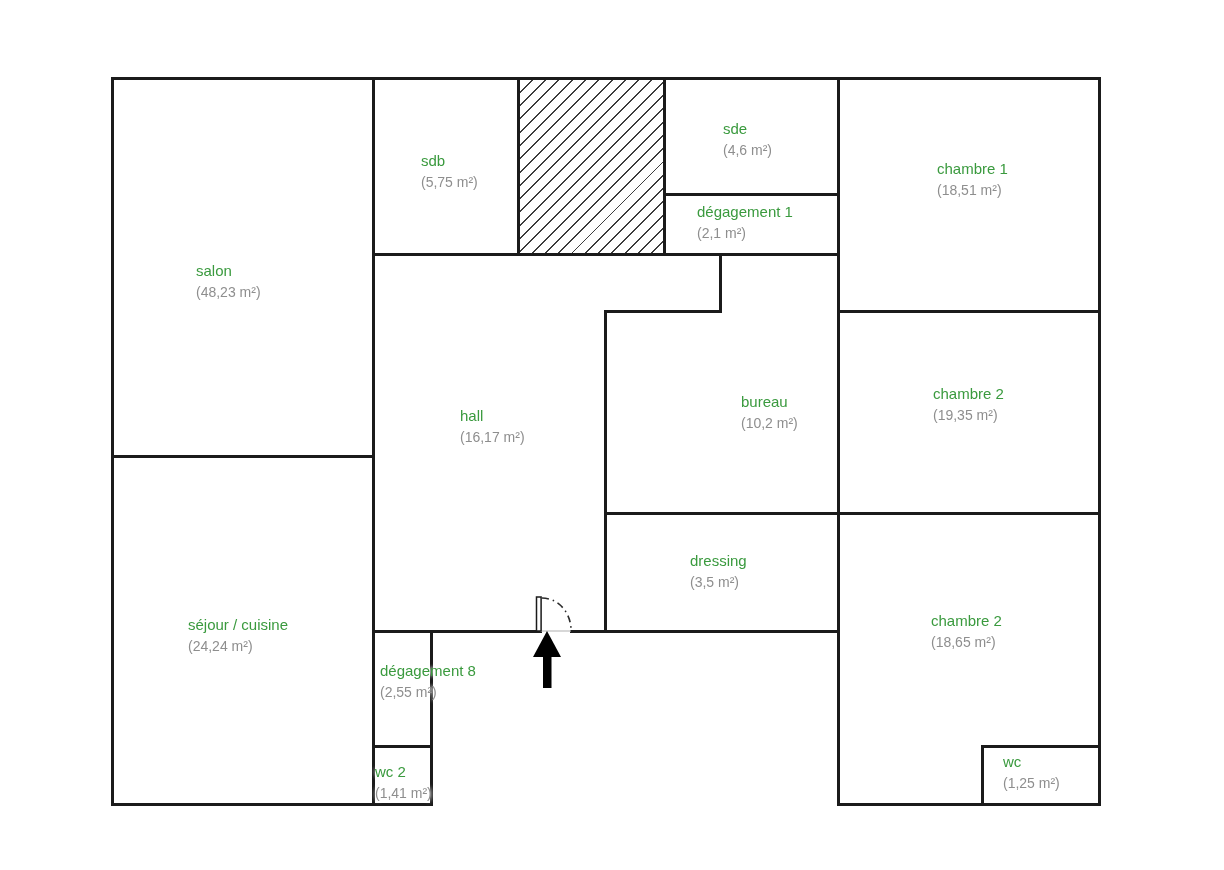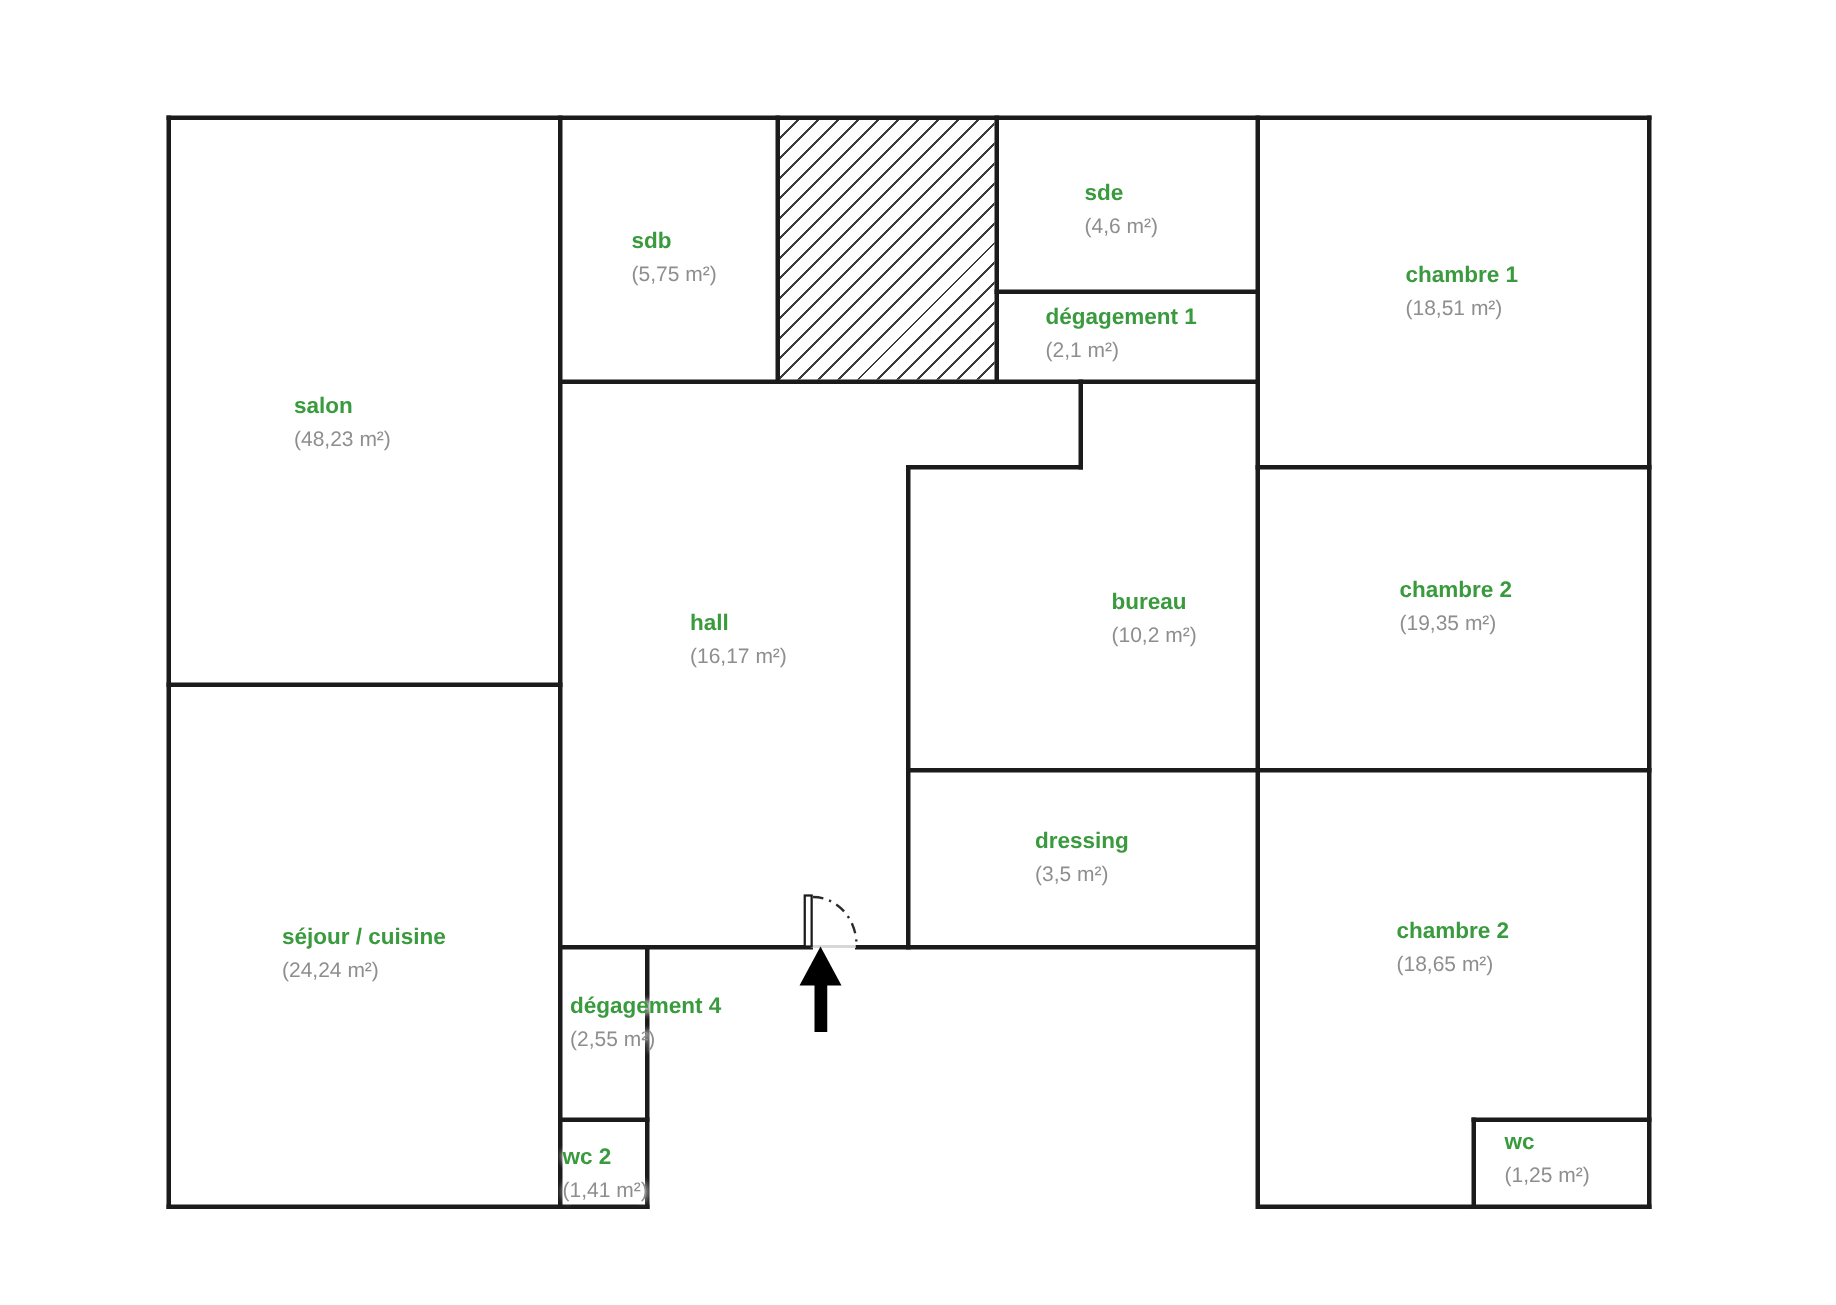"sde" .room-name { font-weight: bold -> normal }
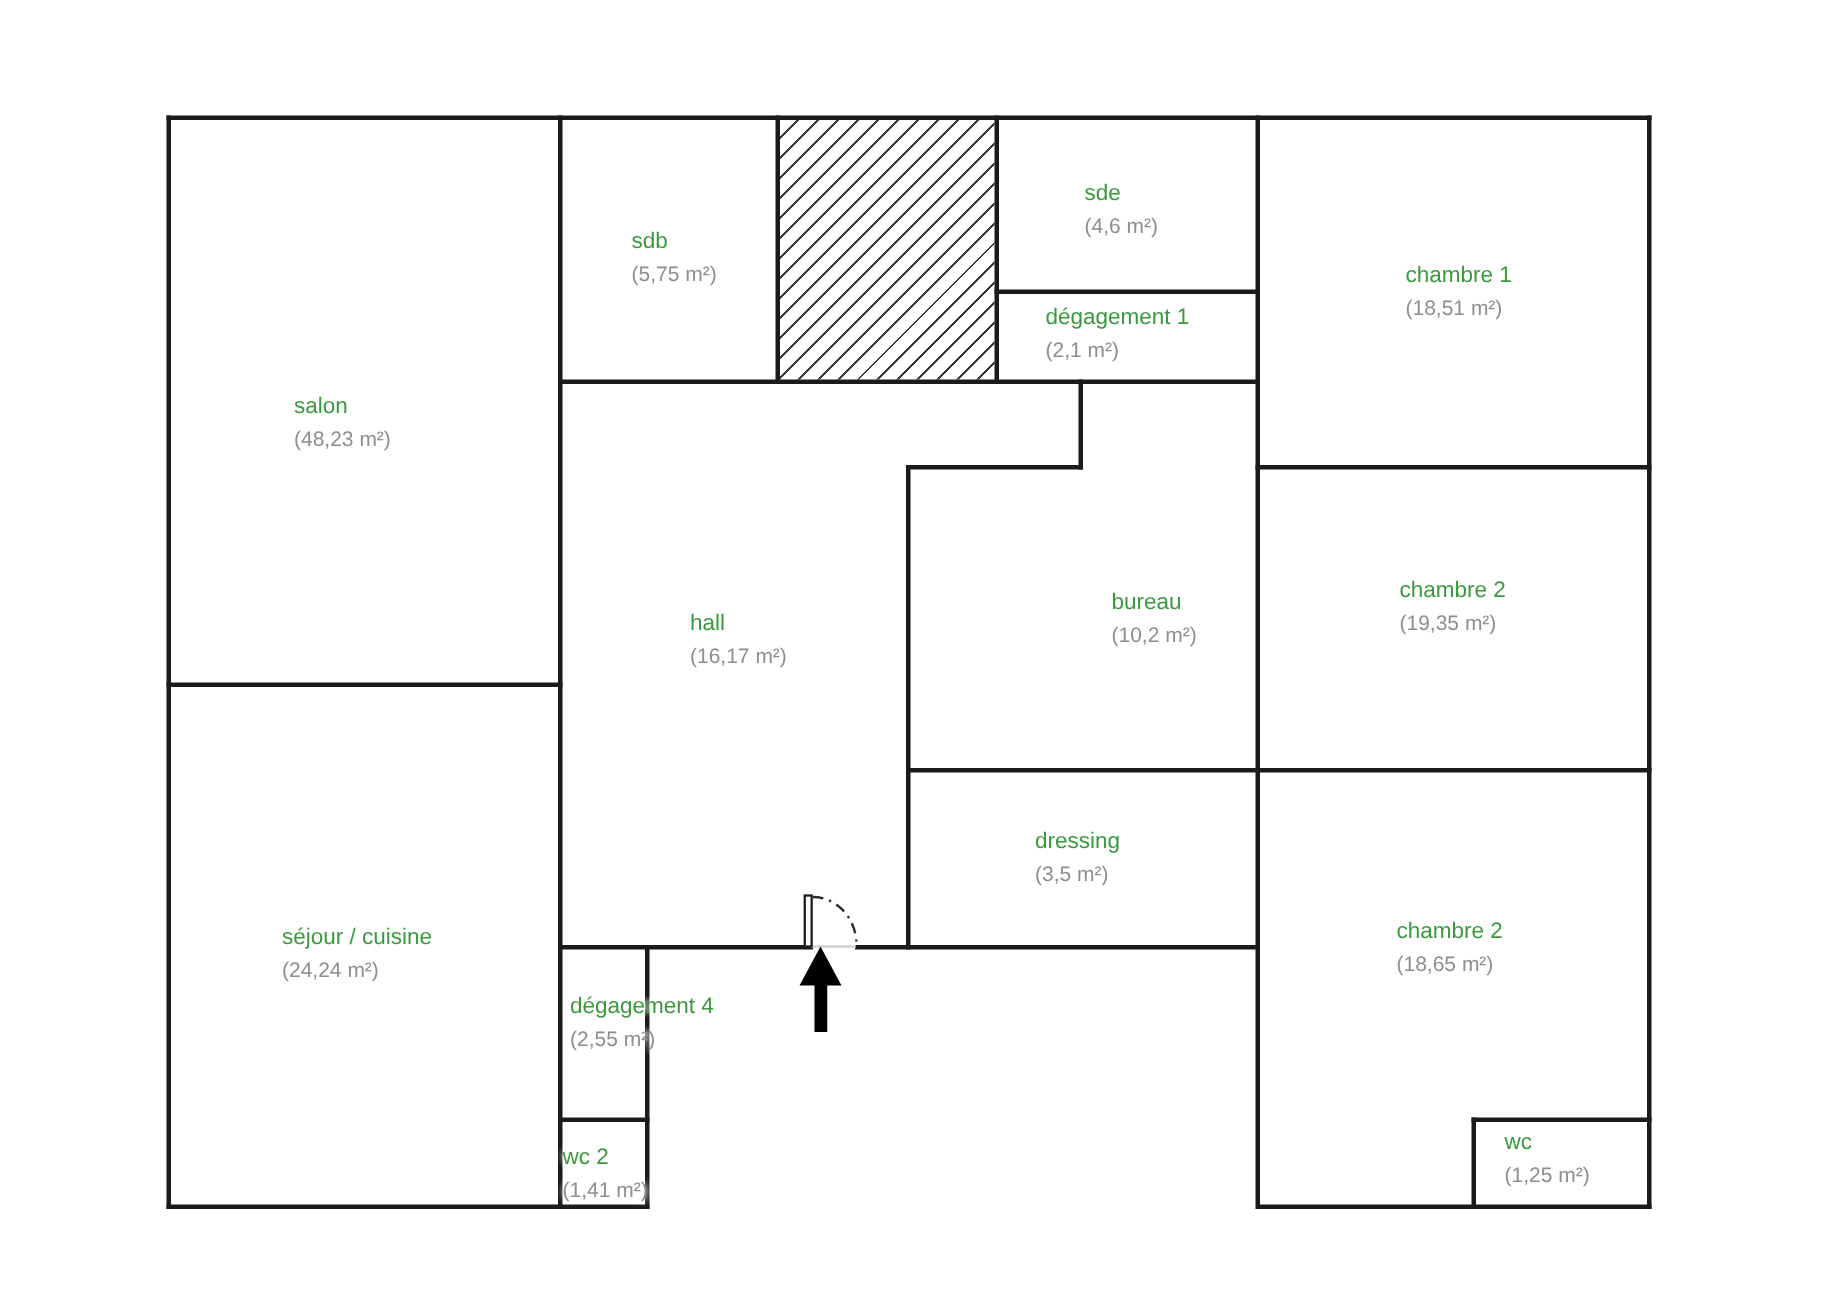"chambre 1" div.room-label { top: 175px -> 160px }
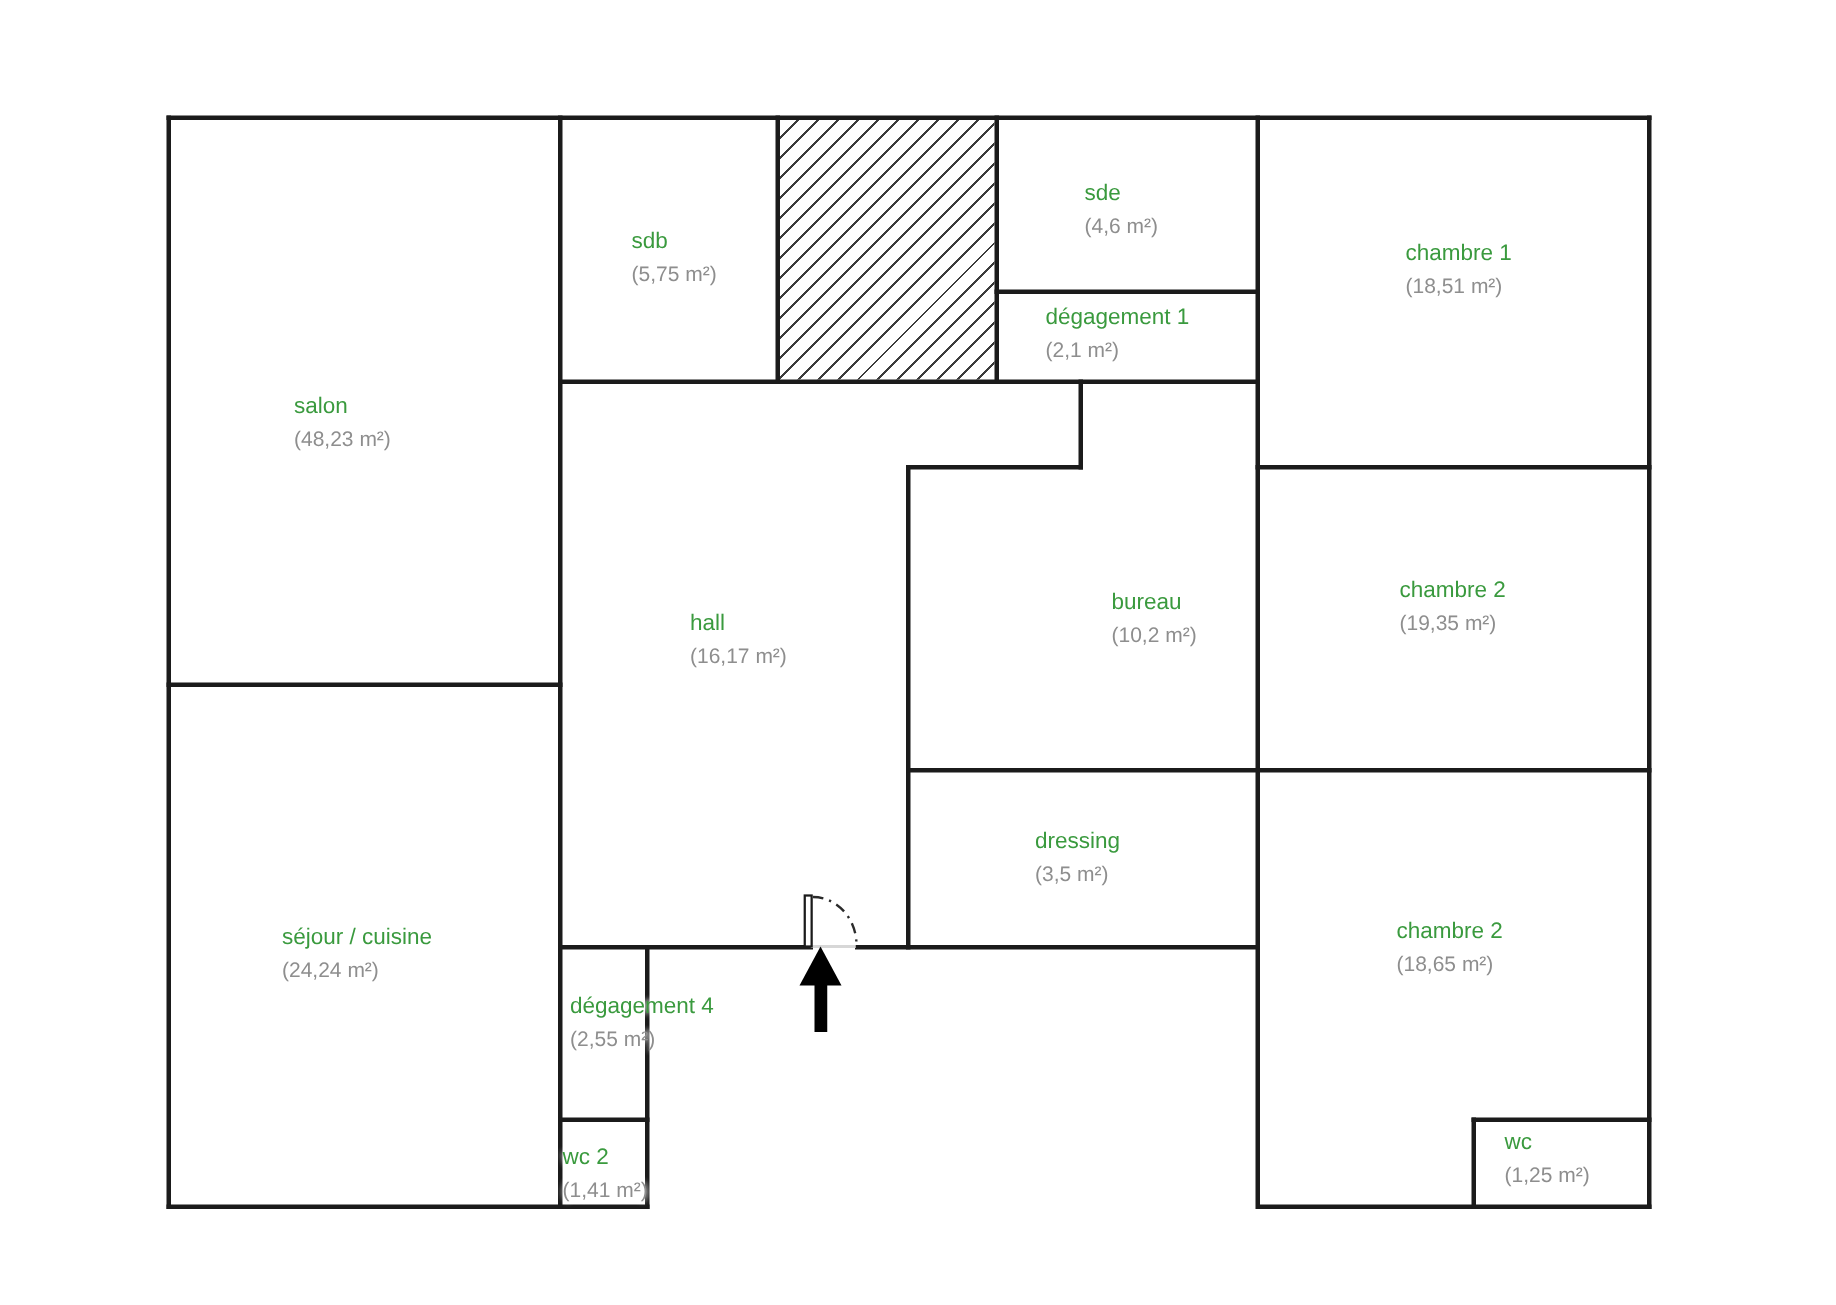"dégagement 4" div.room-name { text: 4 -> 8 }
